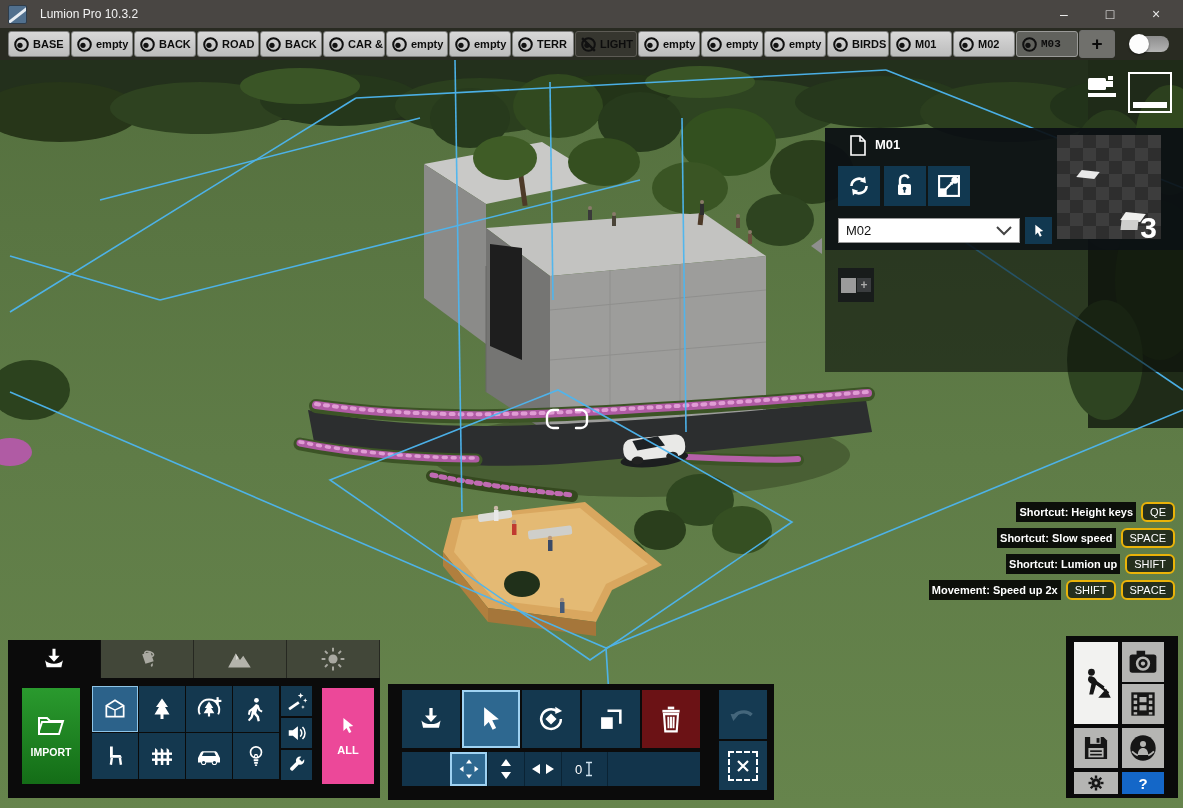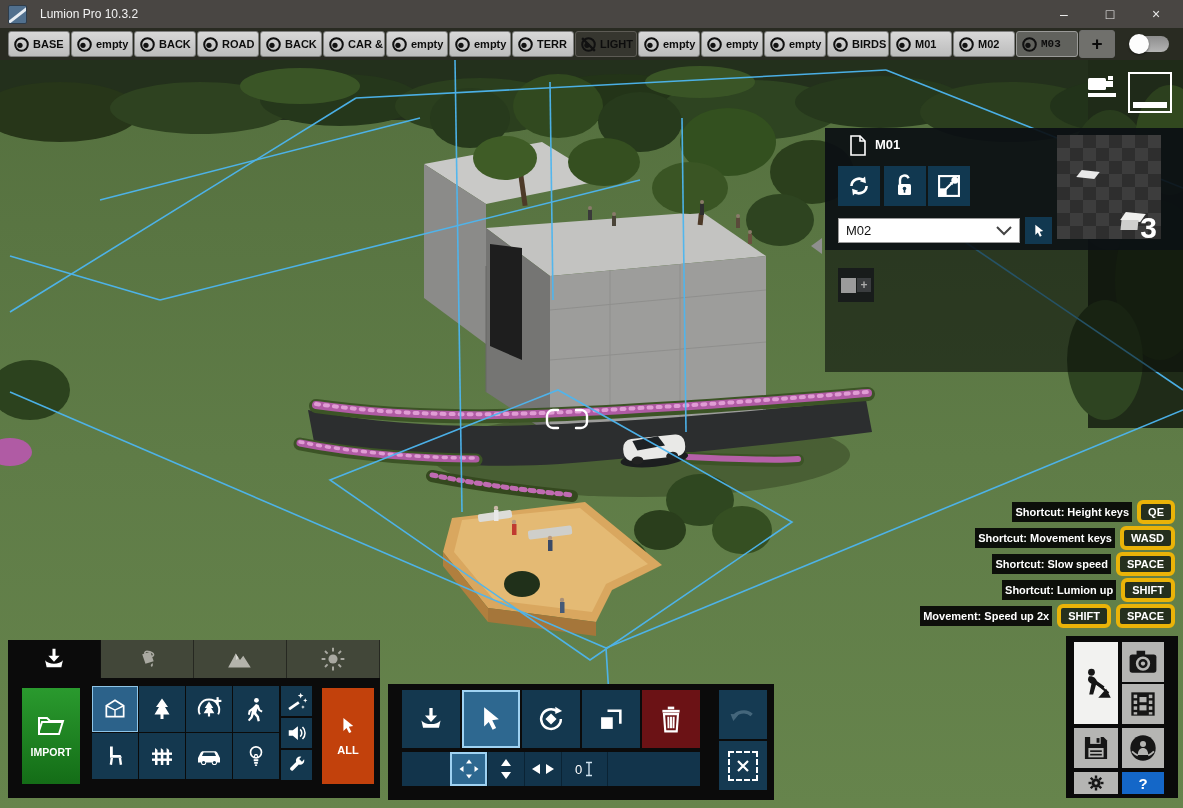"QE" .sc-key { border: 4px solid #eab308 -> 2px solid #eab308; font-weight: bold -> normal }
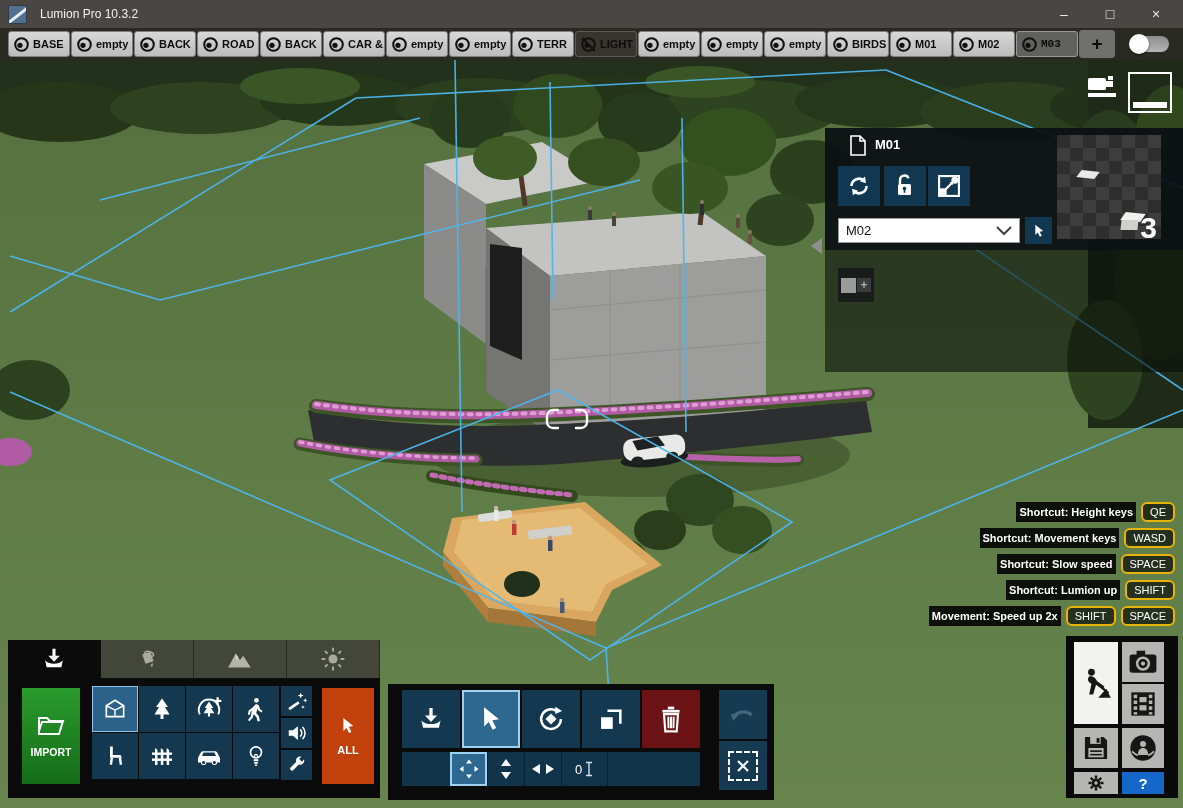"Shortcut: Movement keys" div.sc-row { html: <div> <span>Shortcut: Movement keys</span> <span>WASD</span> </div> -> none }
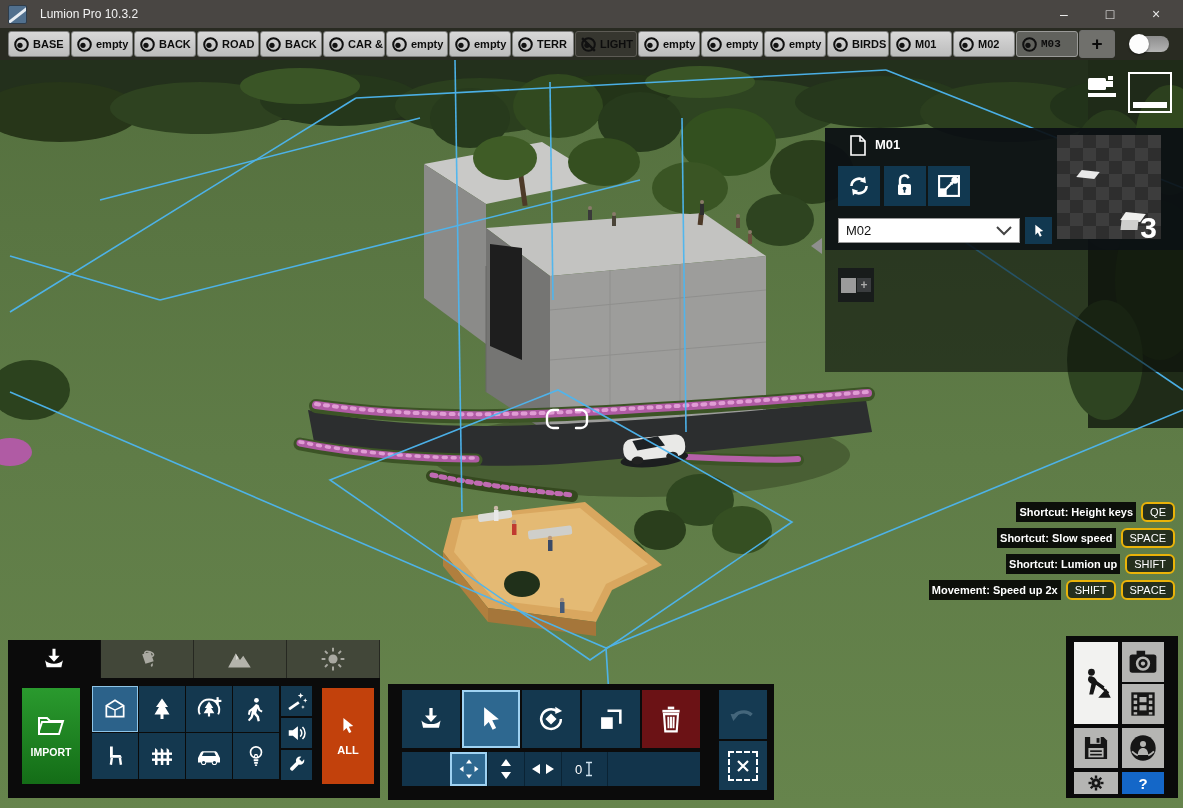"ALL" .all-btn { background: #c2410c -> #ec4899 }
